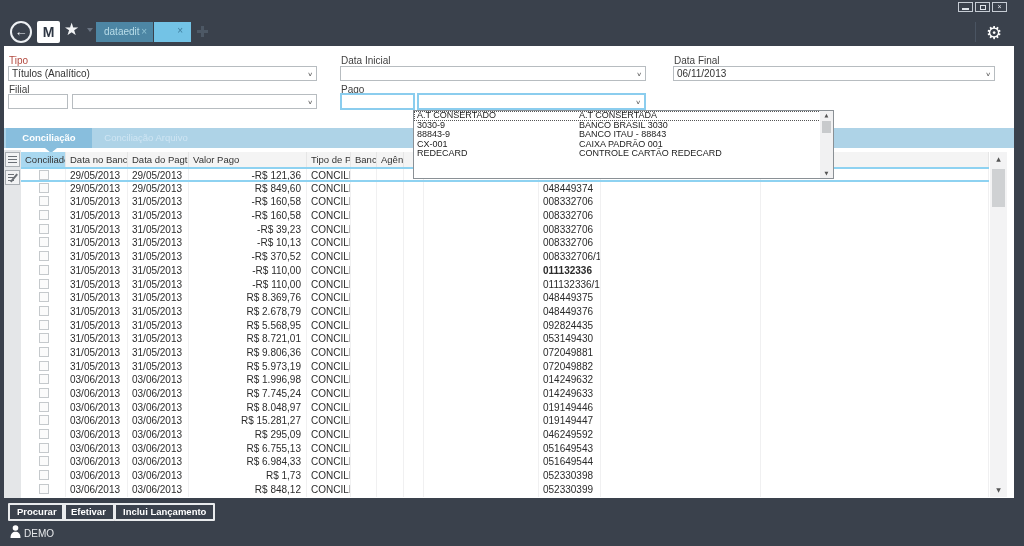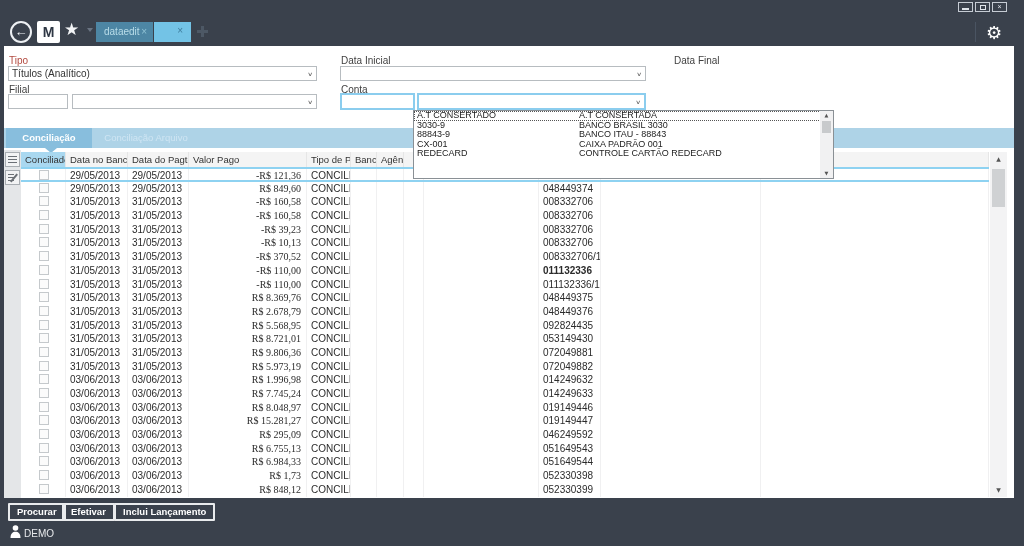"06/11/2013" div.abs { html: none -> <div> <span>06/11/2013</span> <span>∨</span> </div> }
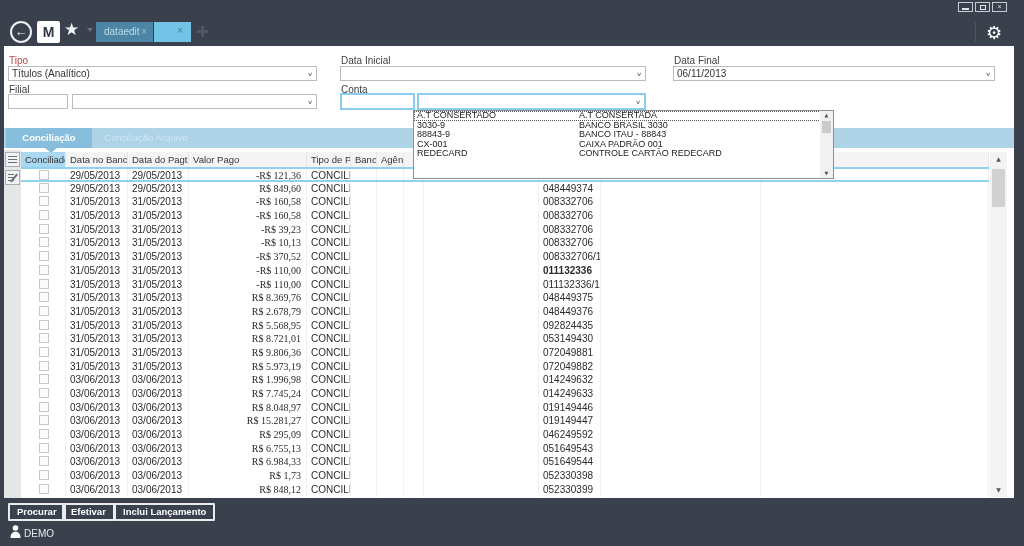"Conta" div.abs { text: Conta -> Pago }
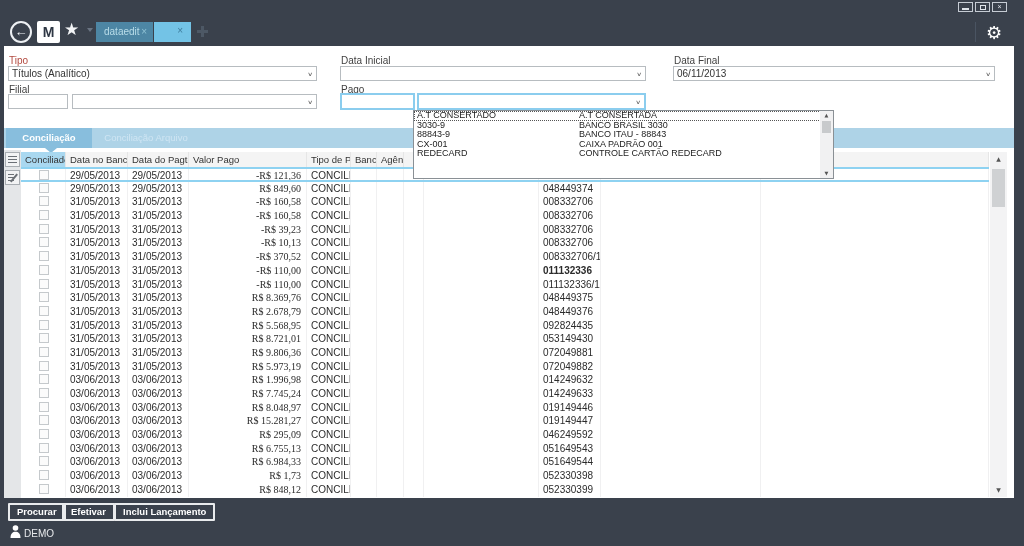"-R$ 121,36" .cell.c-r { font-family: Liberation Serif, serif -> none }
